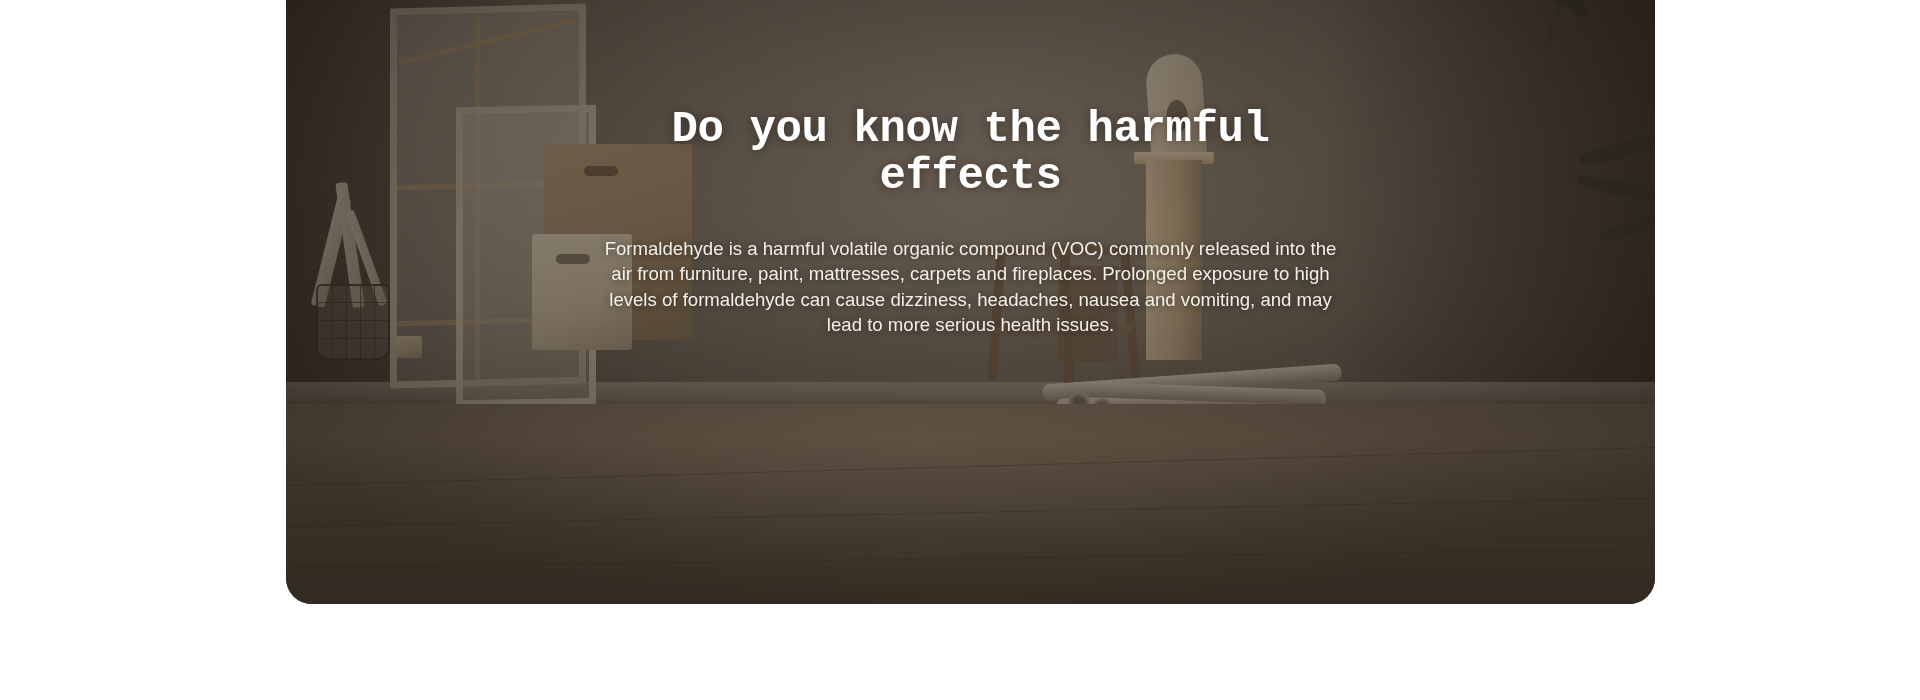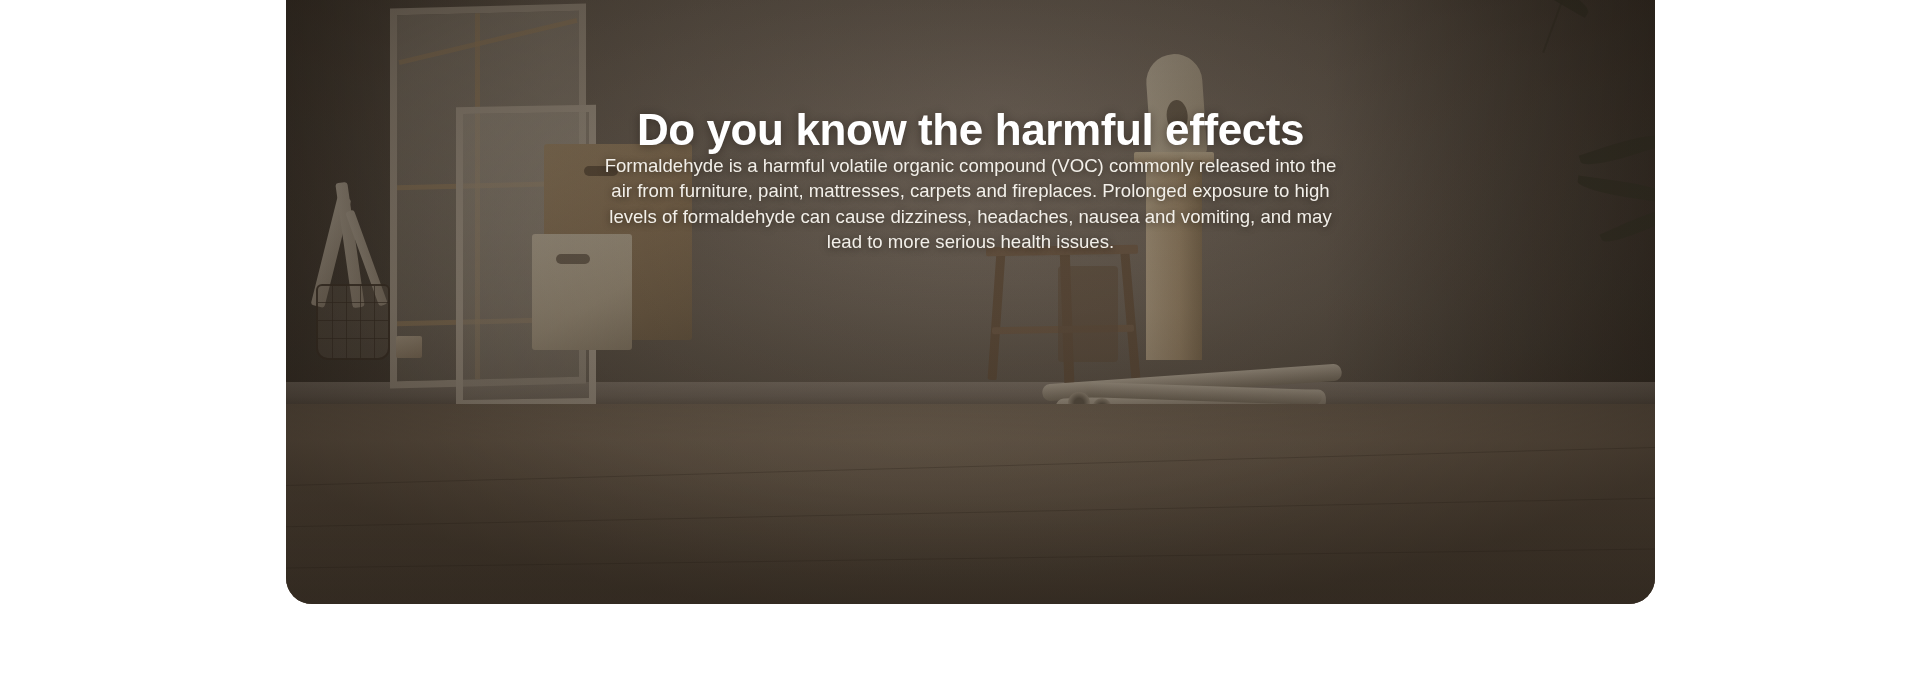"Do you know the harmful" .hero-title { font-family: none -> Liberation Mono, monospace }
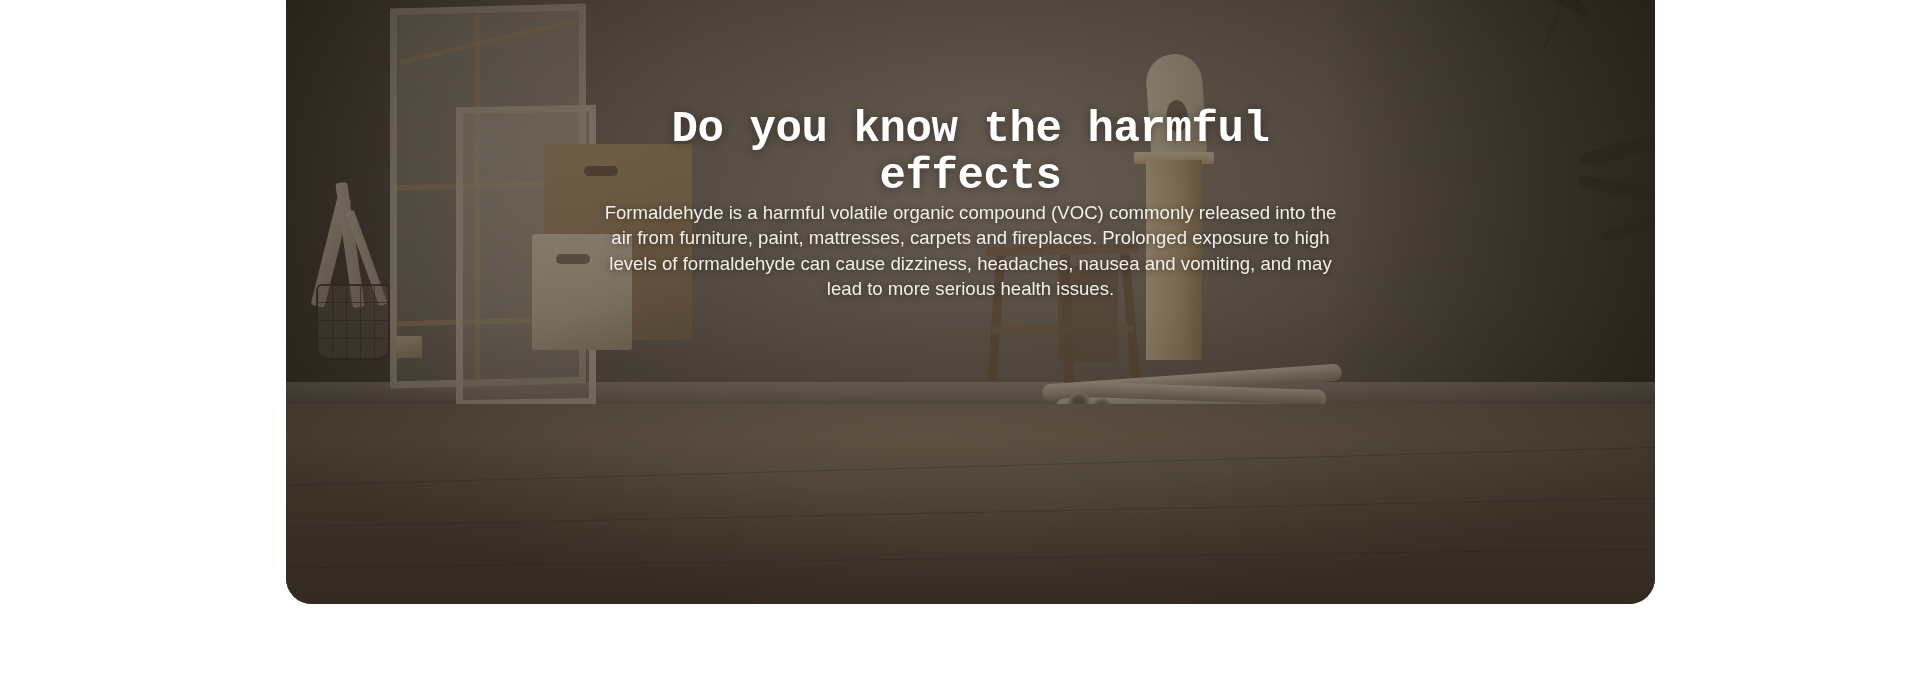"Formaldehyde is a harmful volatile" .hero-paragraph { margin-top: none -> 36px }
